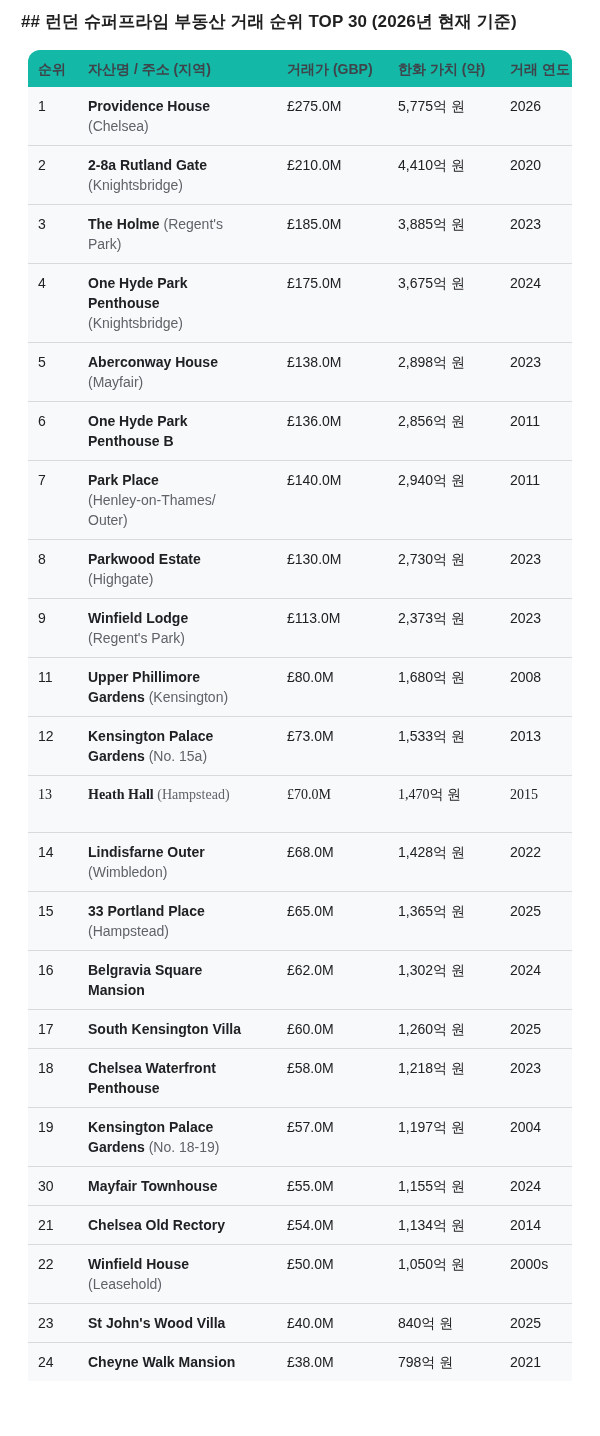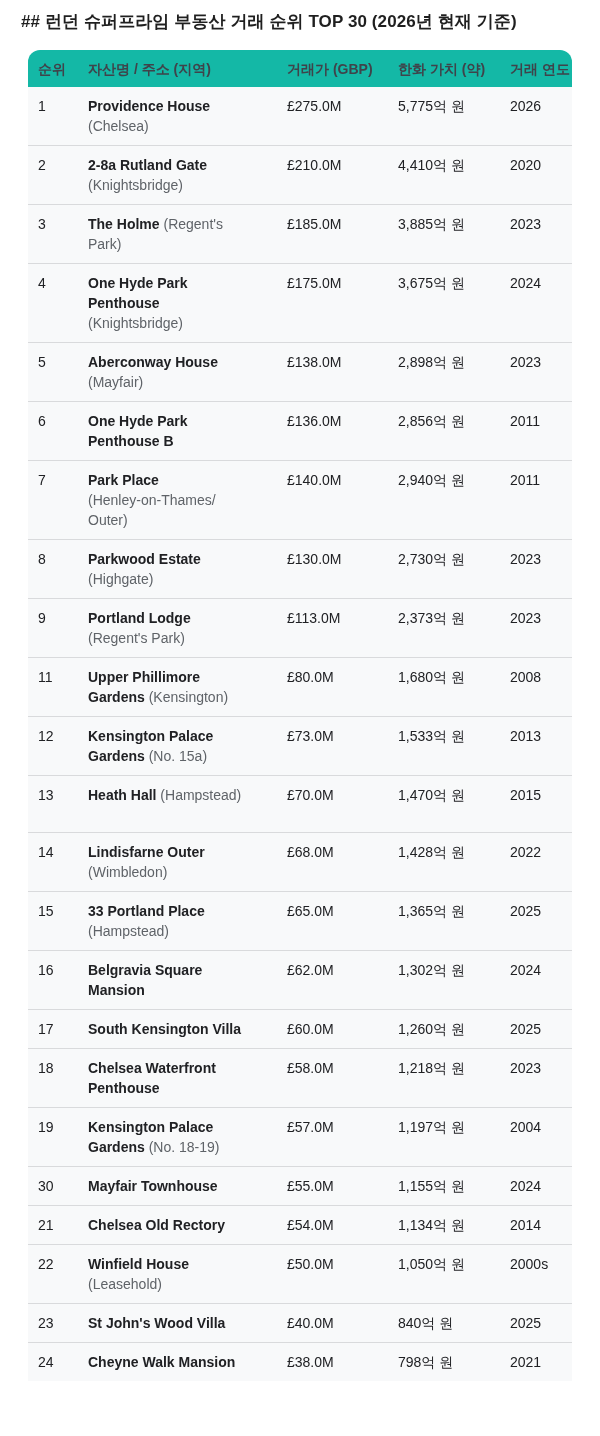"Portland Lodge" span.asset-name { text: Portland -> Winfield }
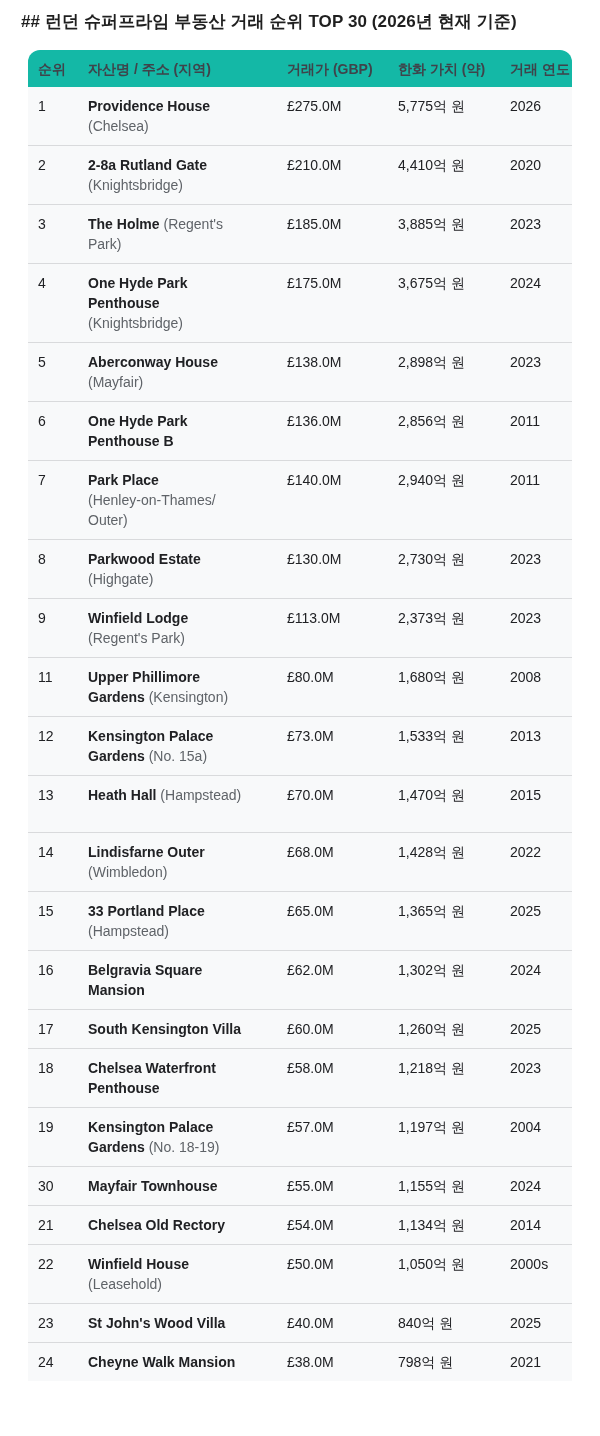"13" tr.tall { font-family: none -> Liberation Serif, serif }
